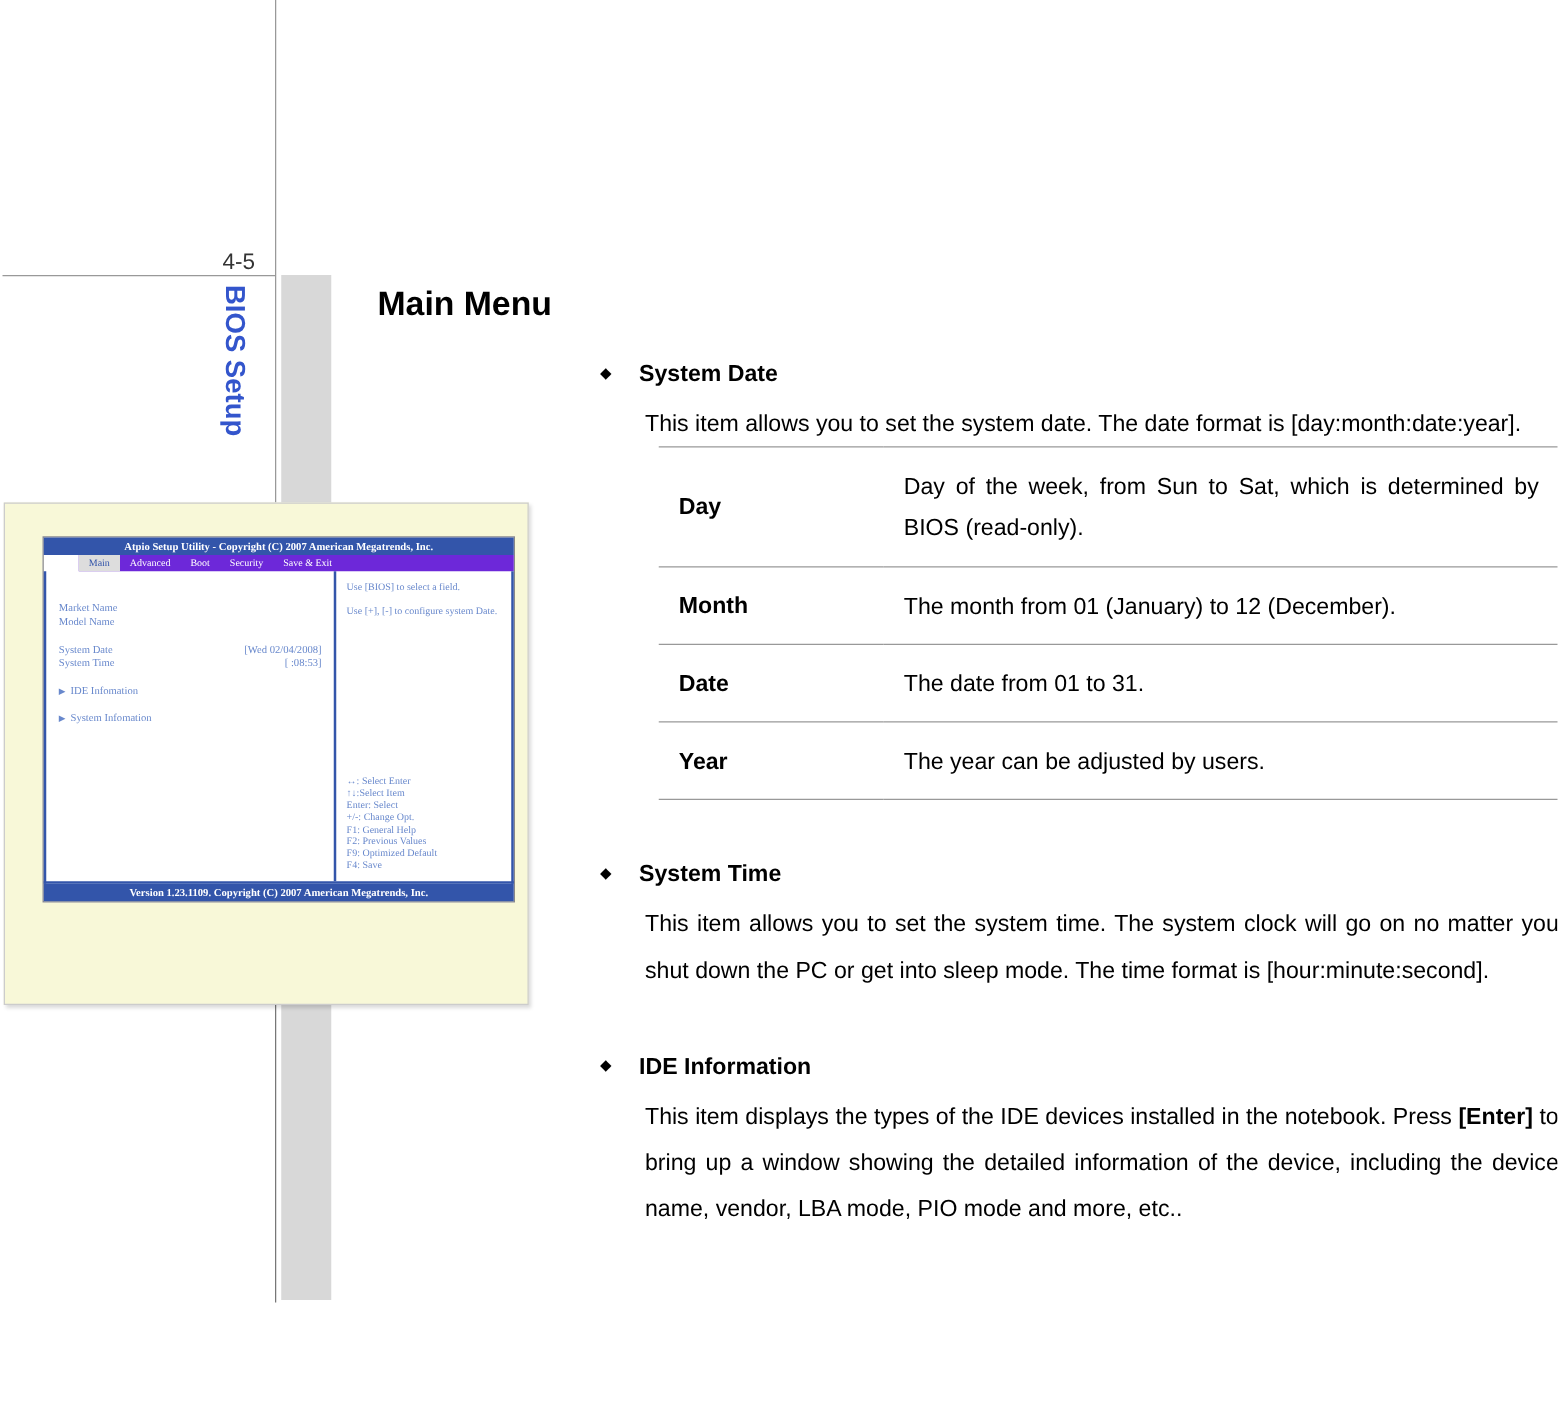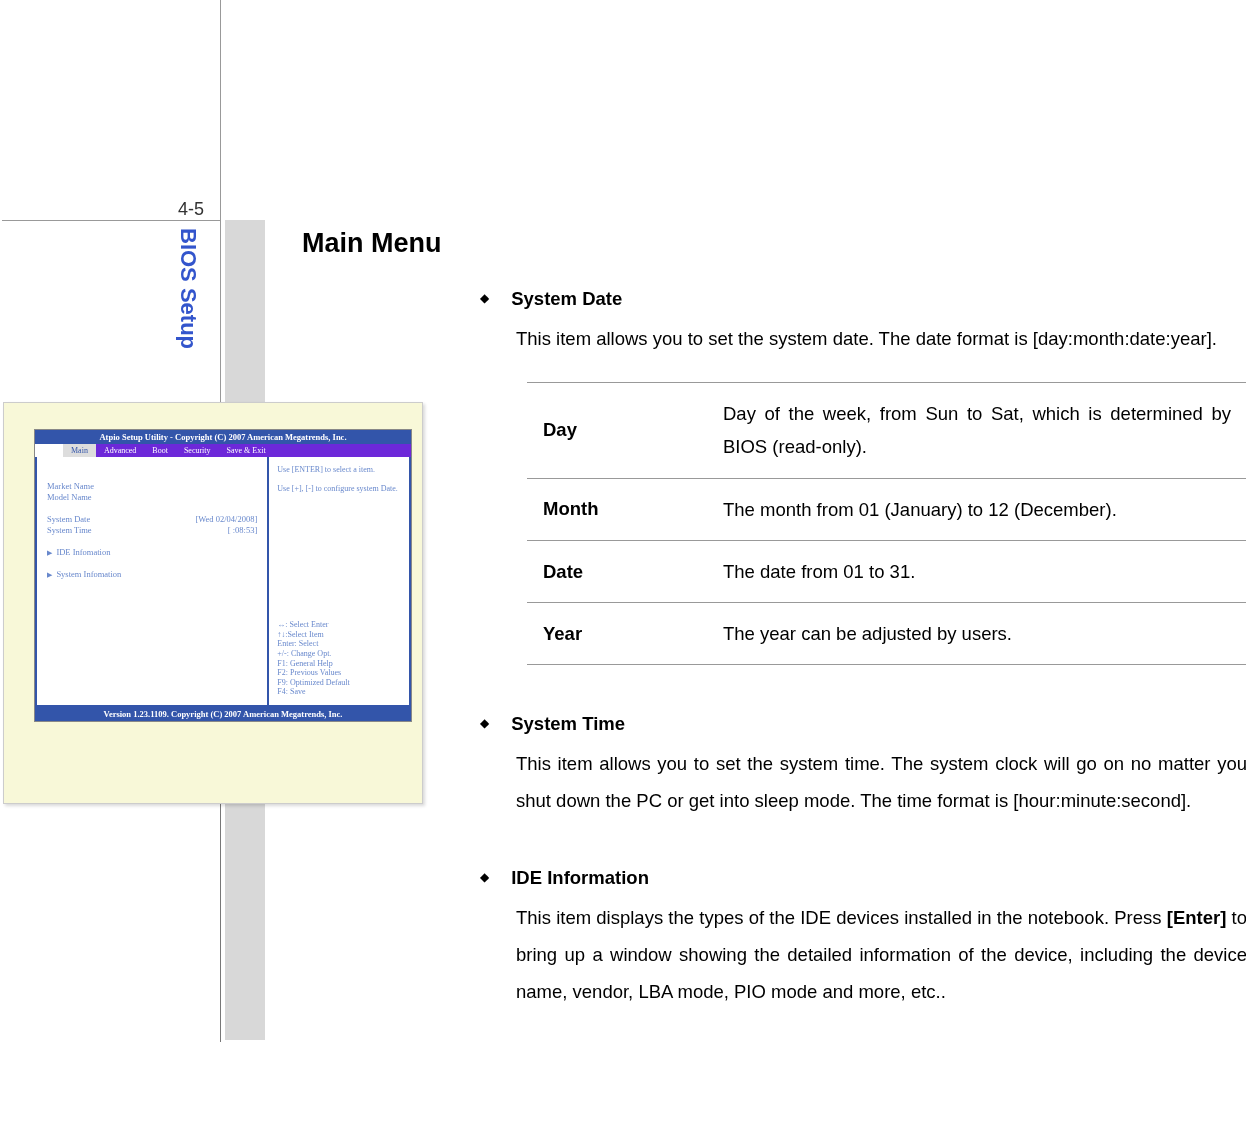"Day" .def-table { margin-top: 25px -> none }
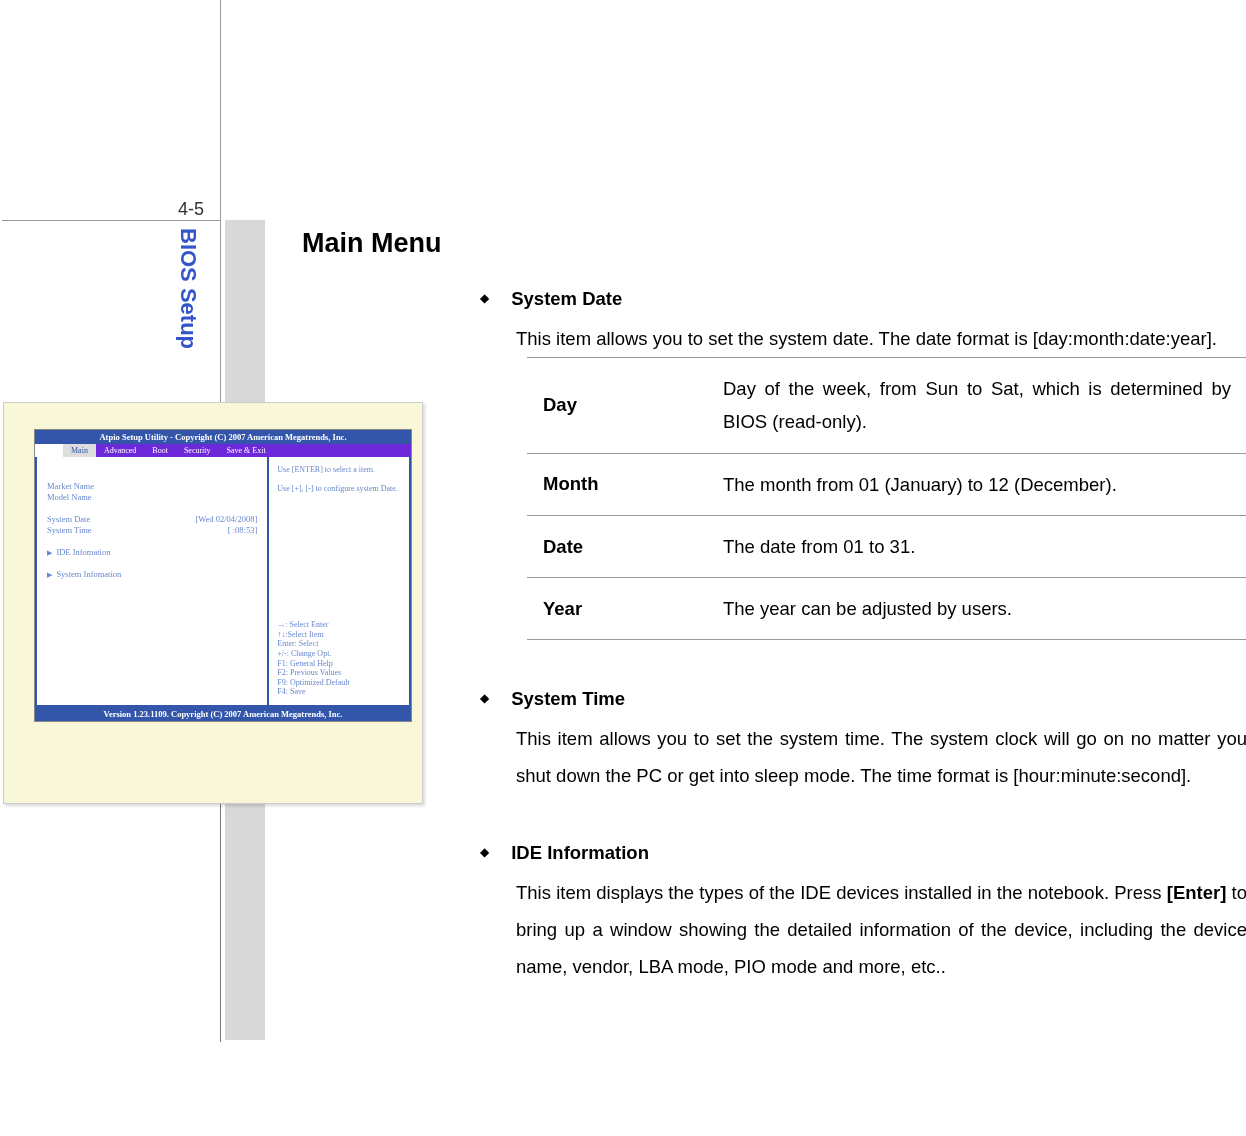"Use [ENTER] to select a" div { text: ENTER] to select a item -> BIOS] to select a field }
